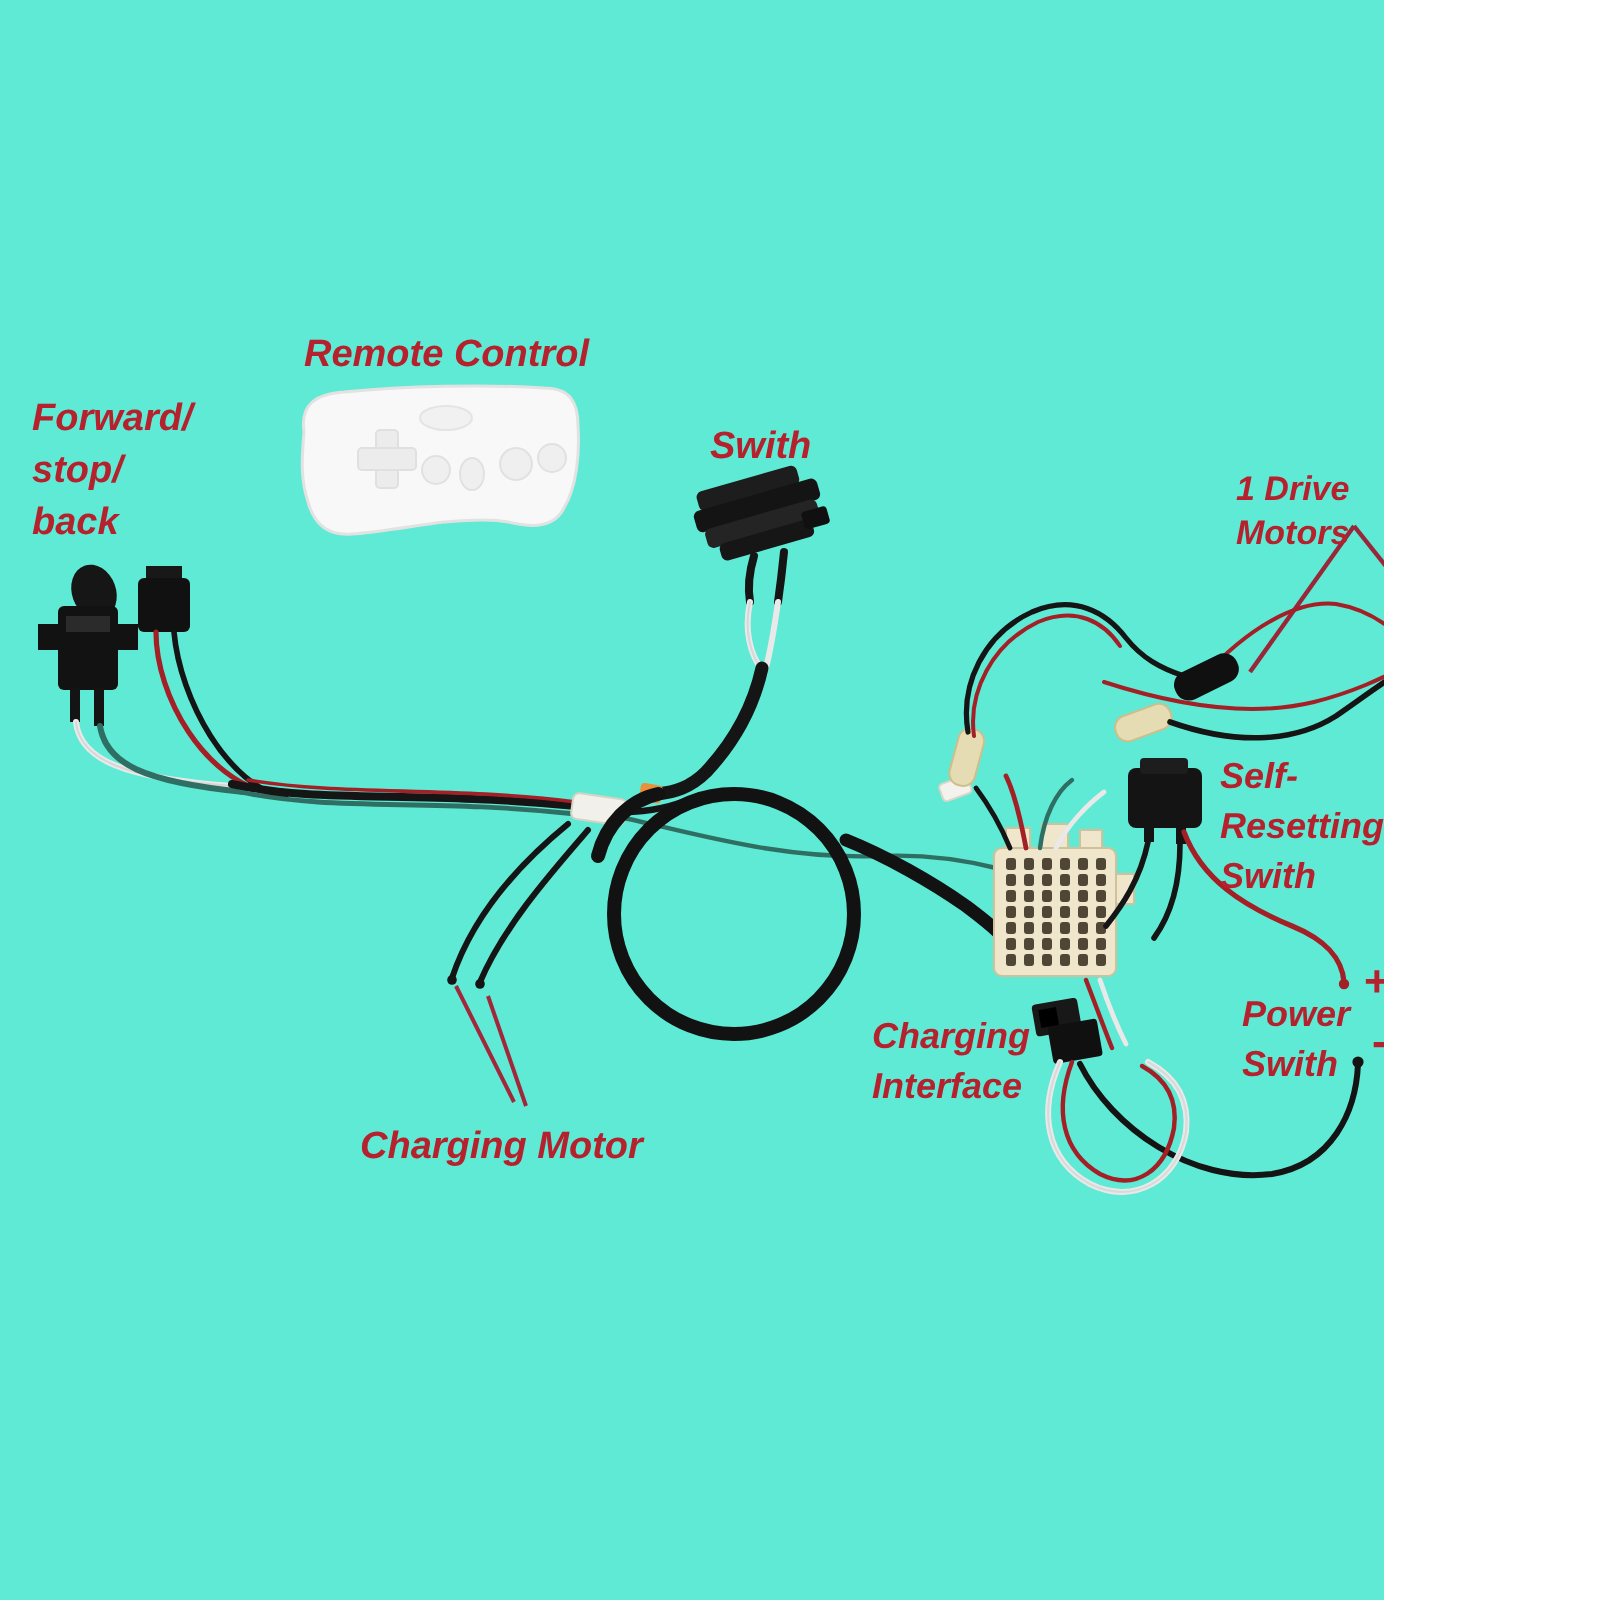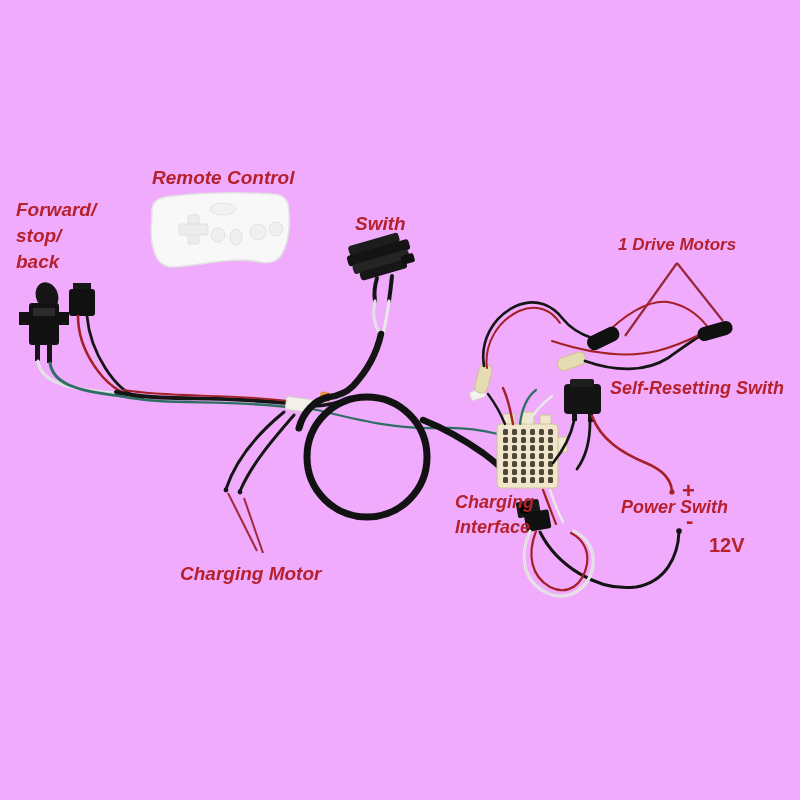"Remote Control" #canvas { background: #f0abfc -> #5eead4; width: 800px -> 692px }
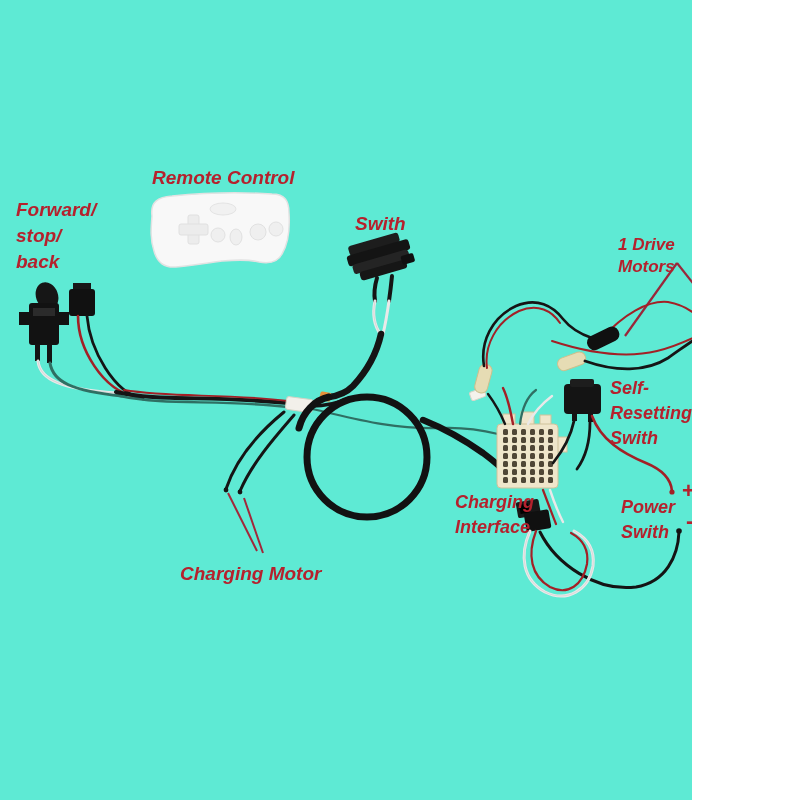"Charging" div.lbl { margin-left: 19px -> none; top: 490px -> 506px }
